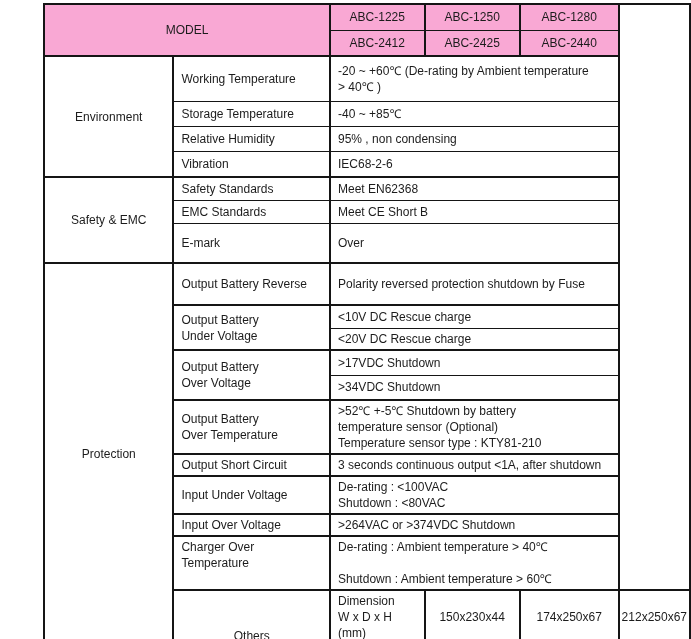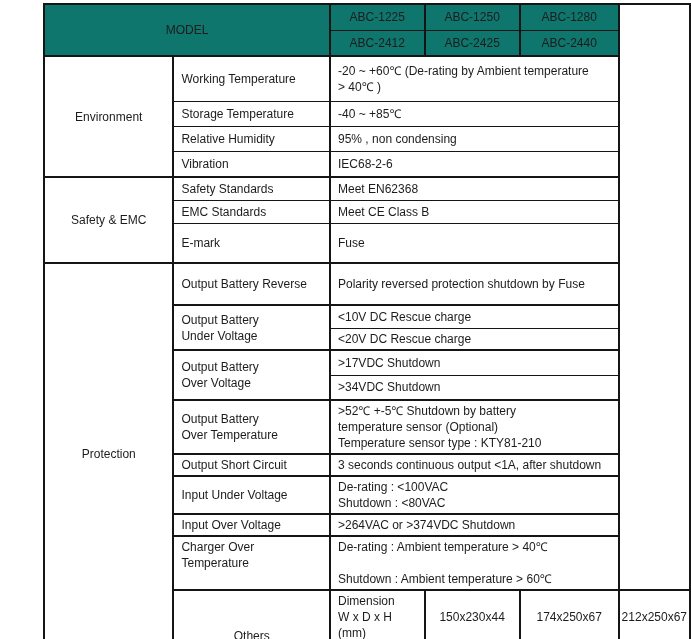"ABC-1225" td.hdr { background: #0f766e -> #f9a8d4 }
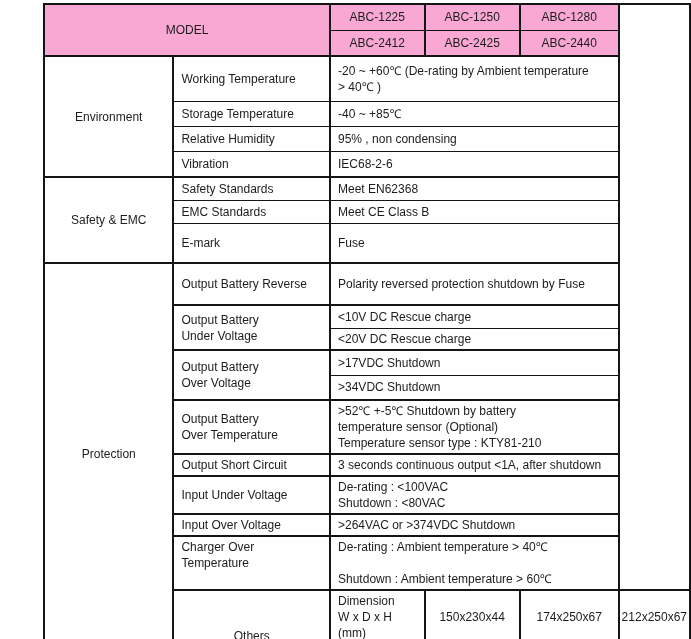"Meet CE Class B" td.val { text: Class -> Short }
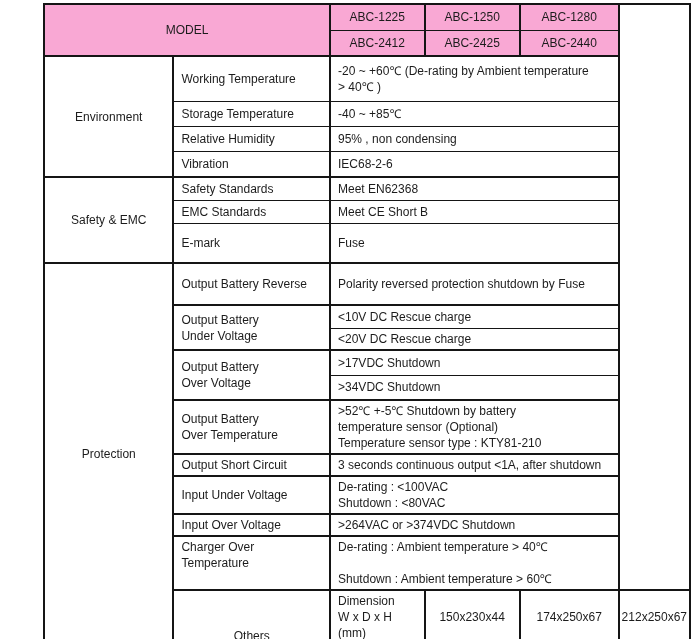"Fuse" td.val { text: Fuse -> Over }
